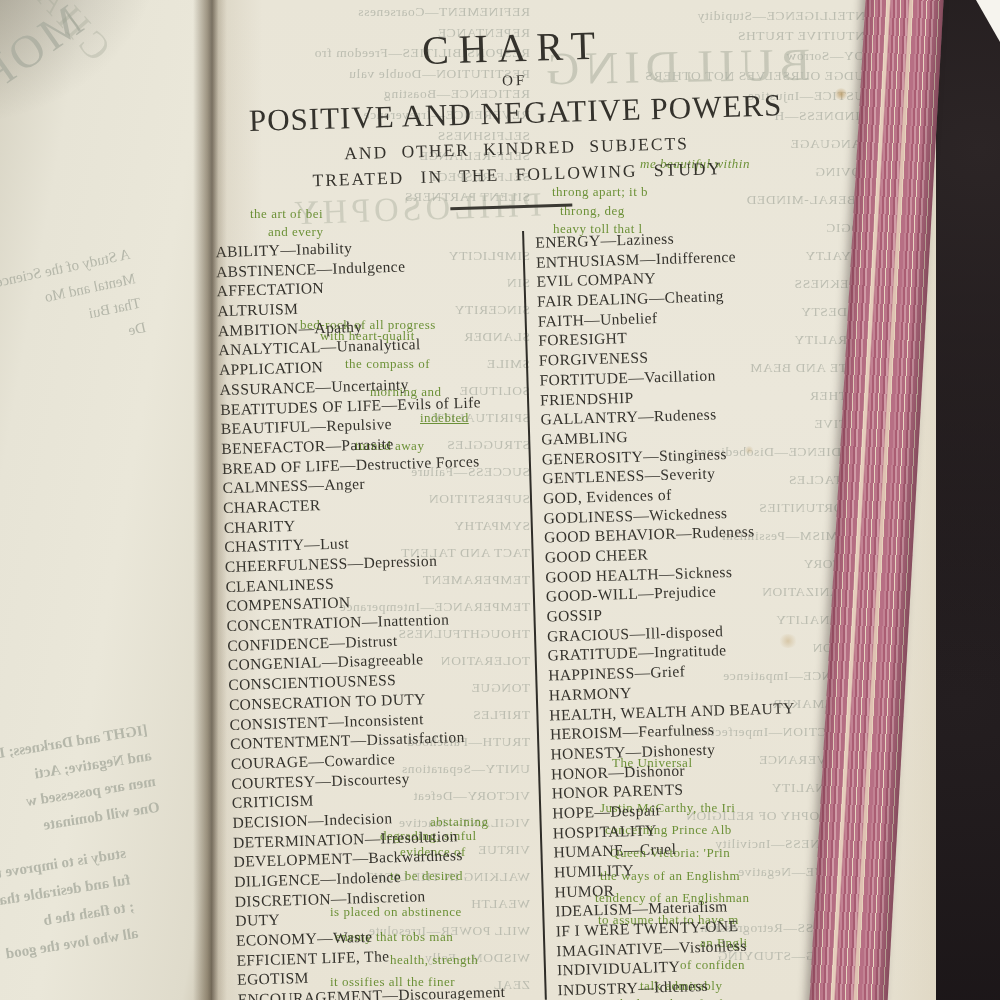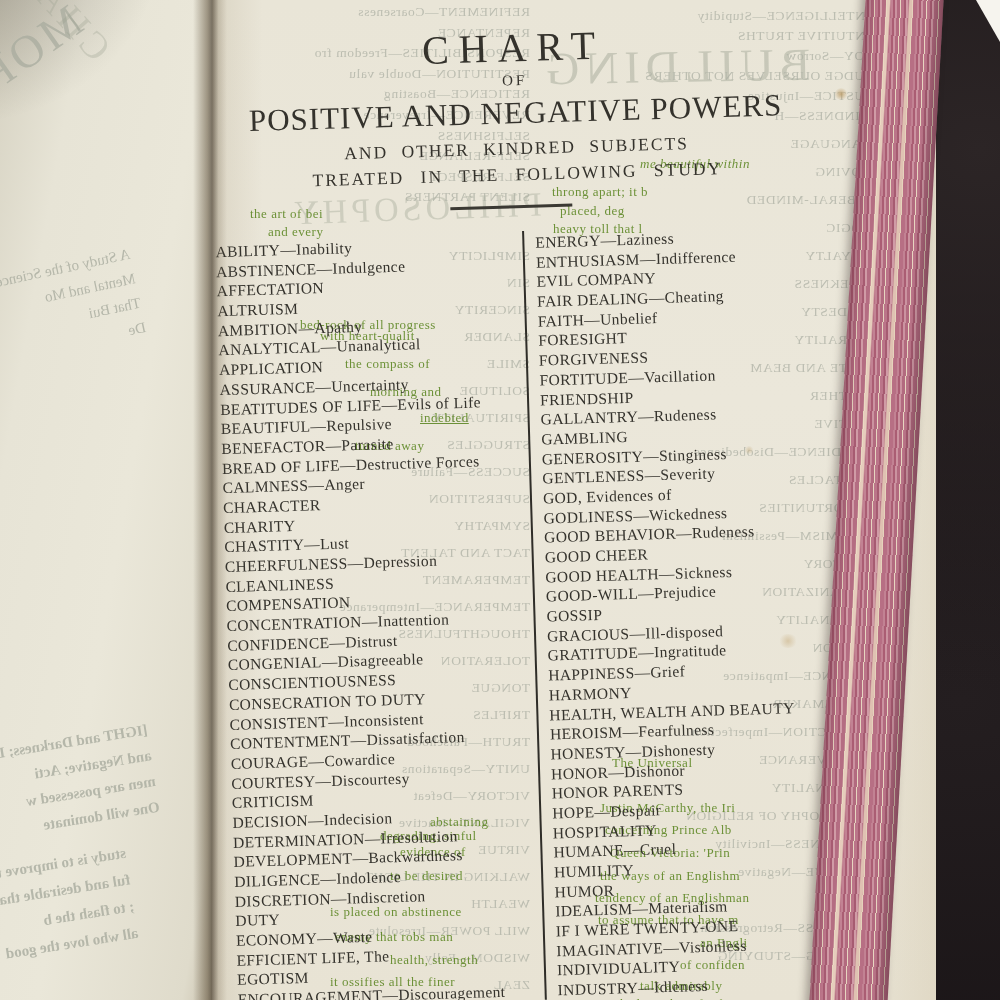"placed, deg" div.frag { text: placed -> throng }
